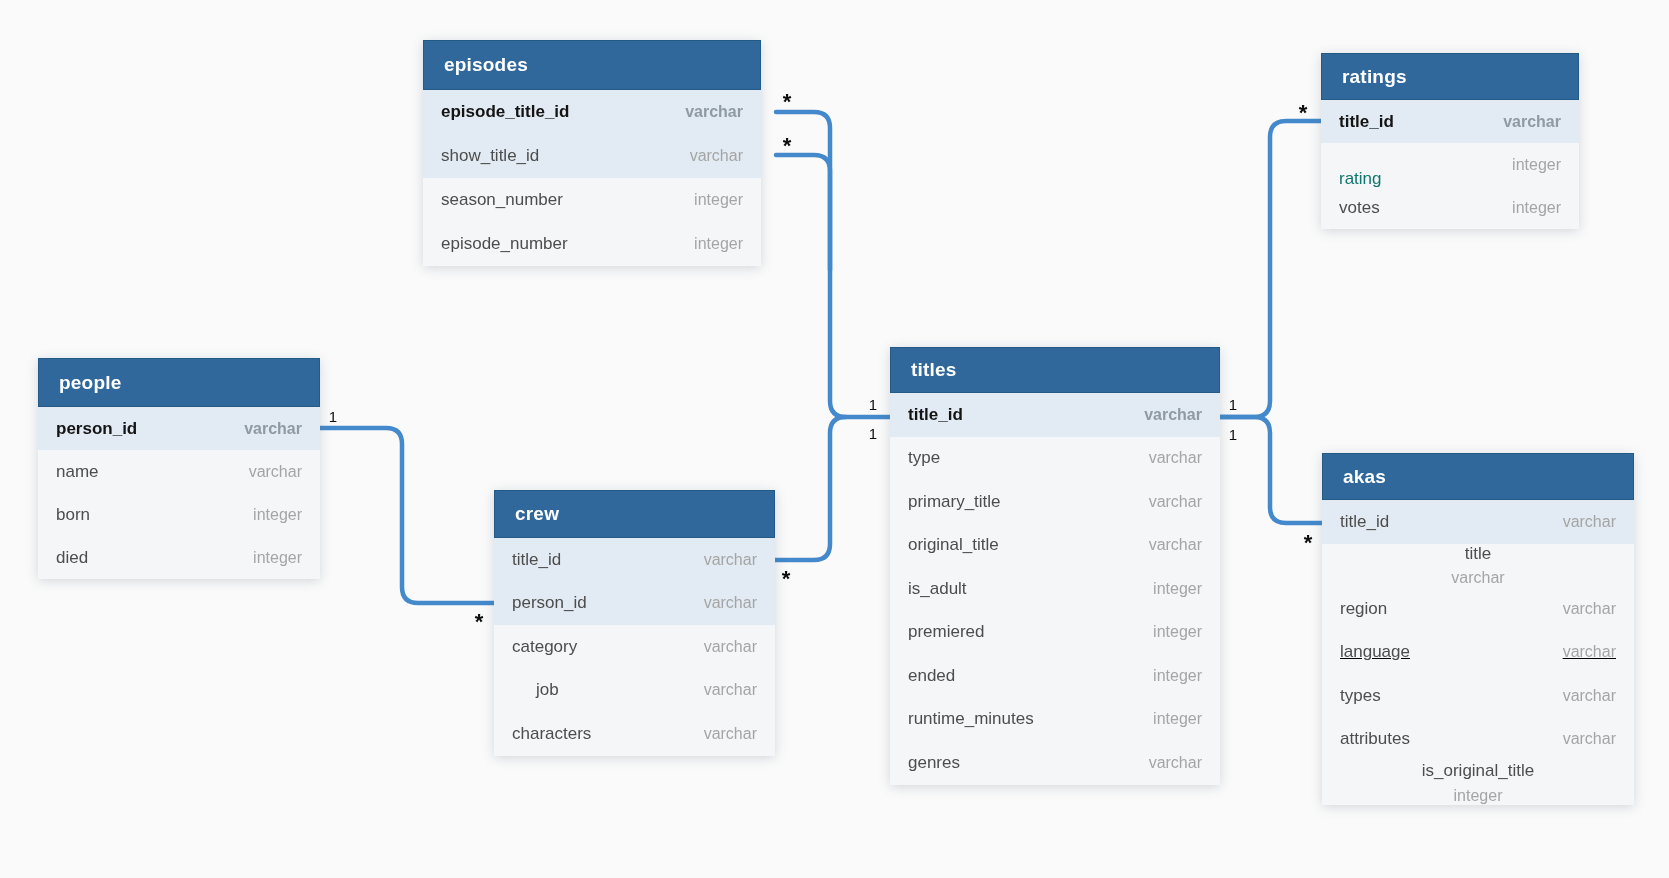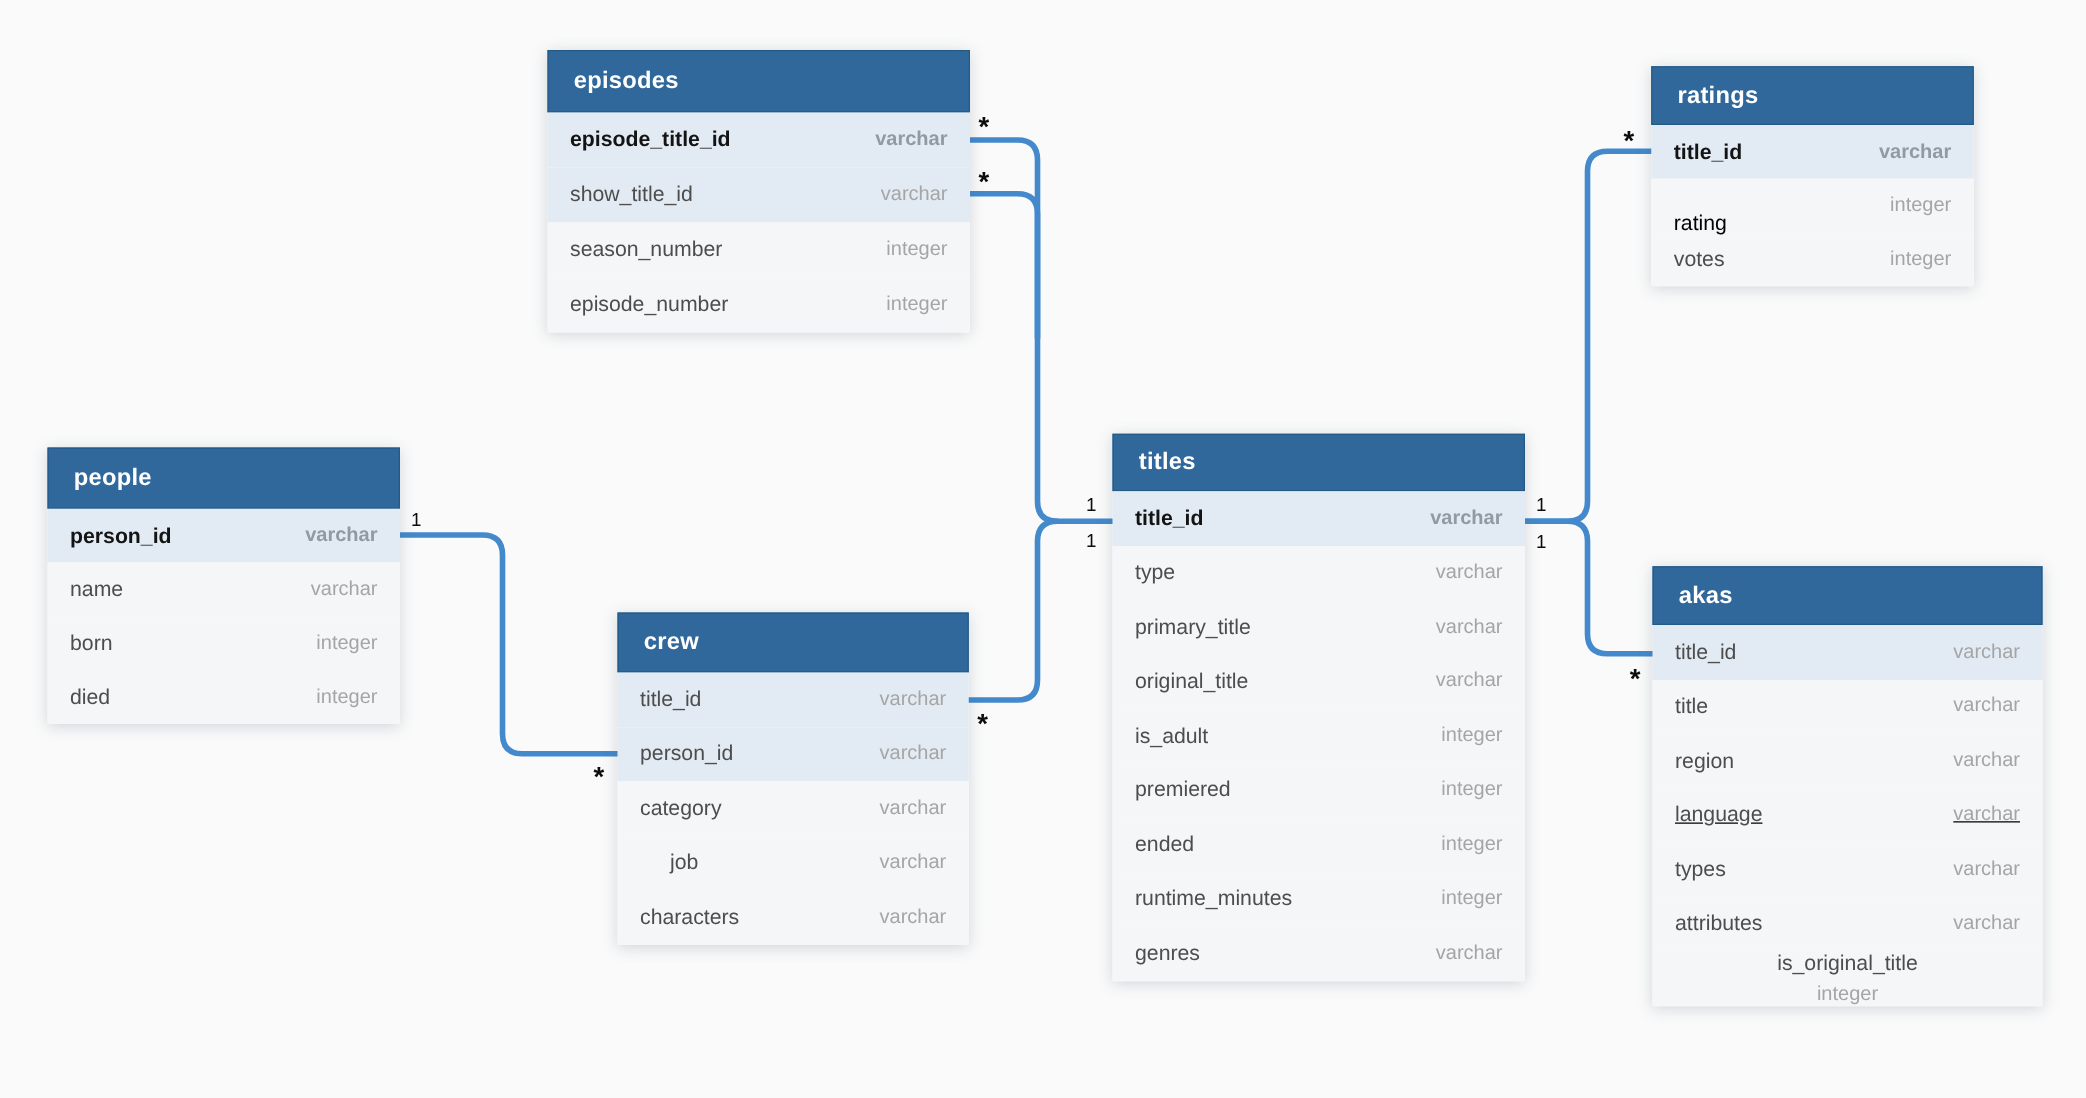"episodes" div.db-table { left: 438px -> 423px }
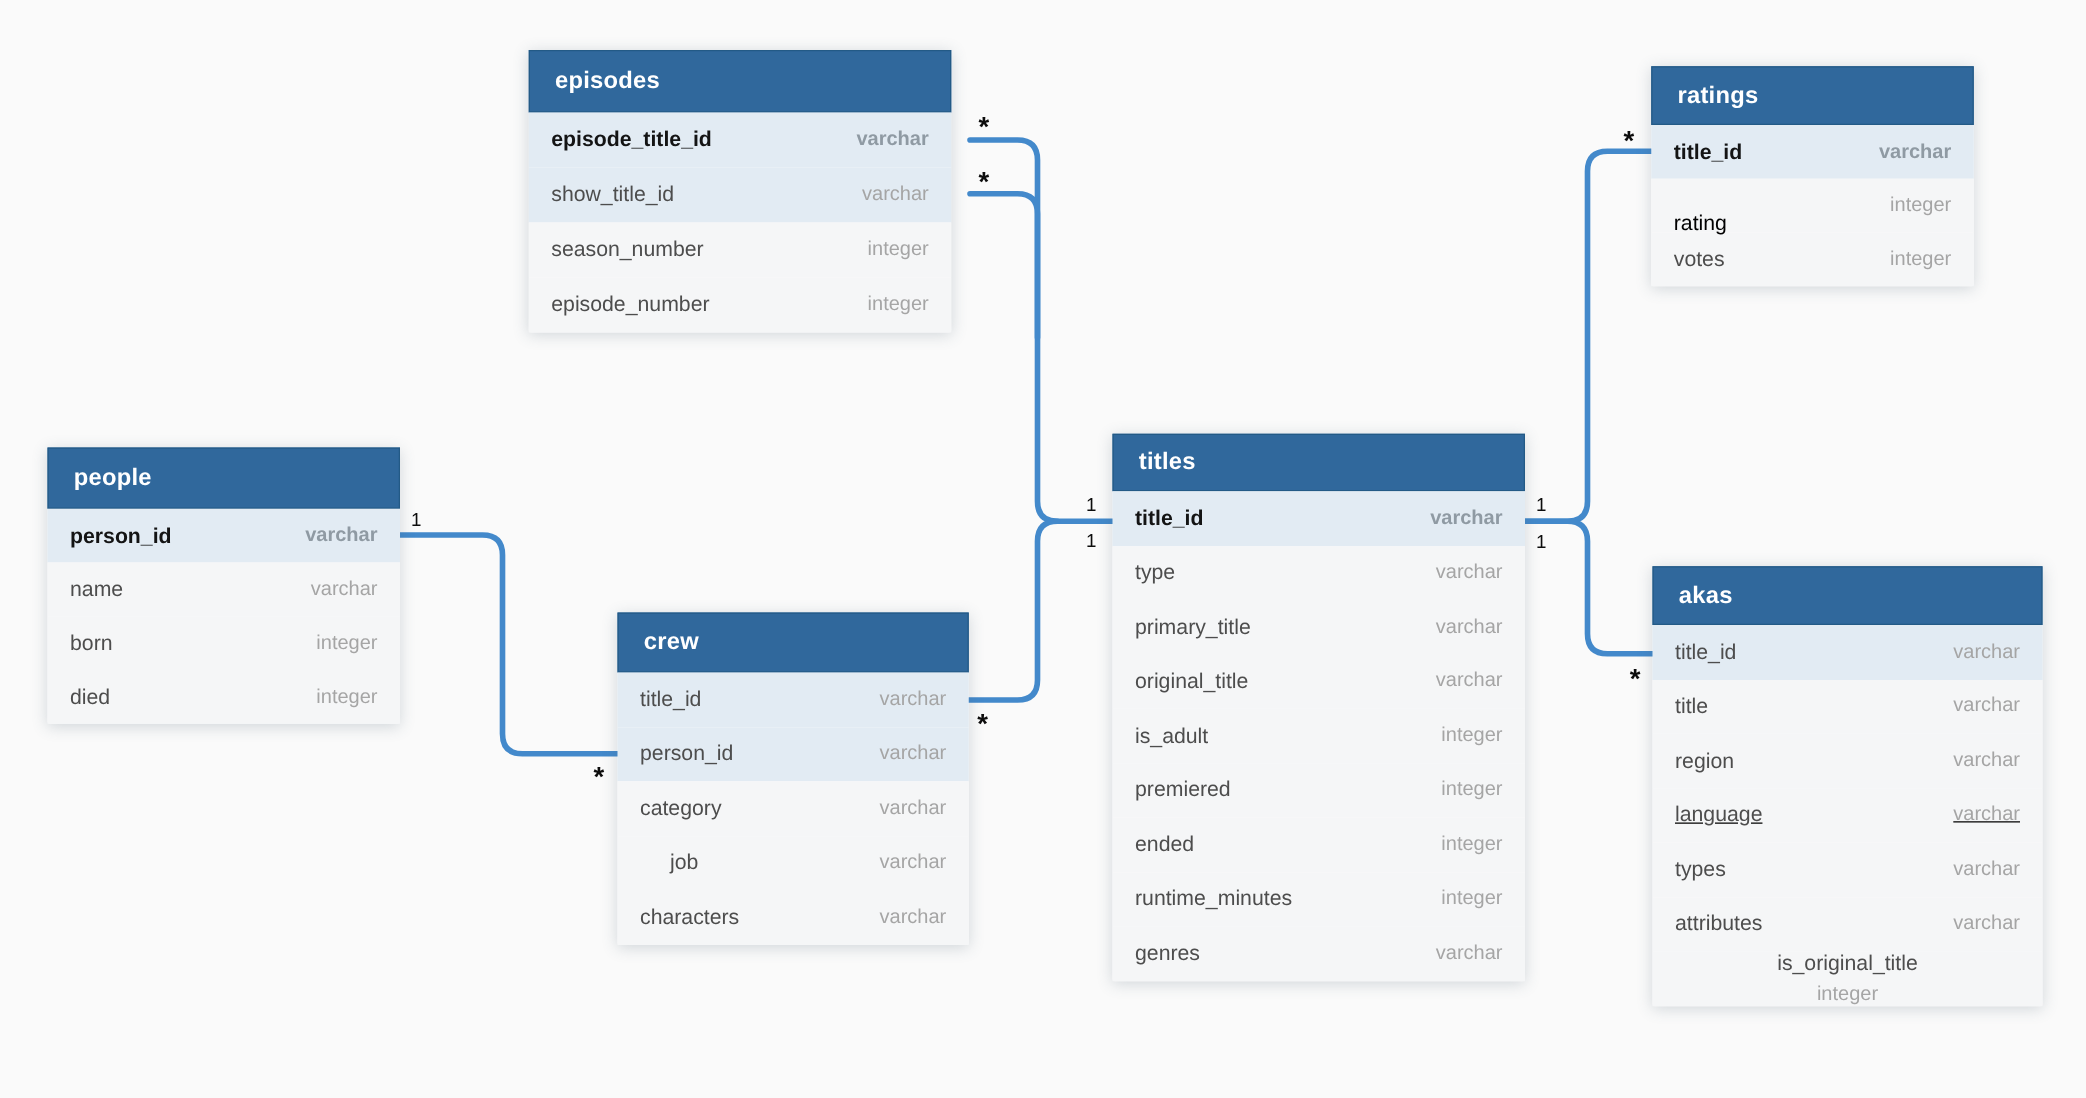"rating" span.fname { color: #000000 -> #0f766e }
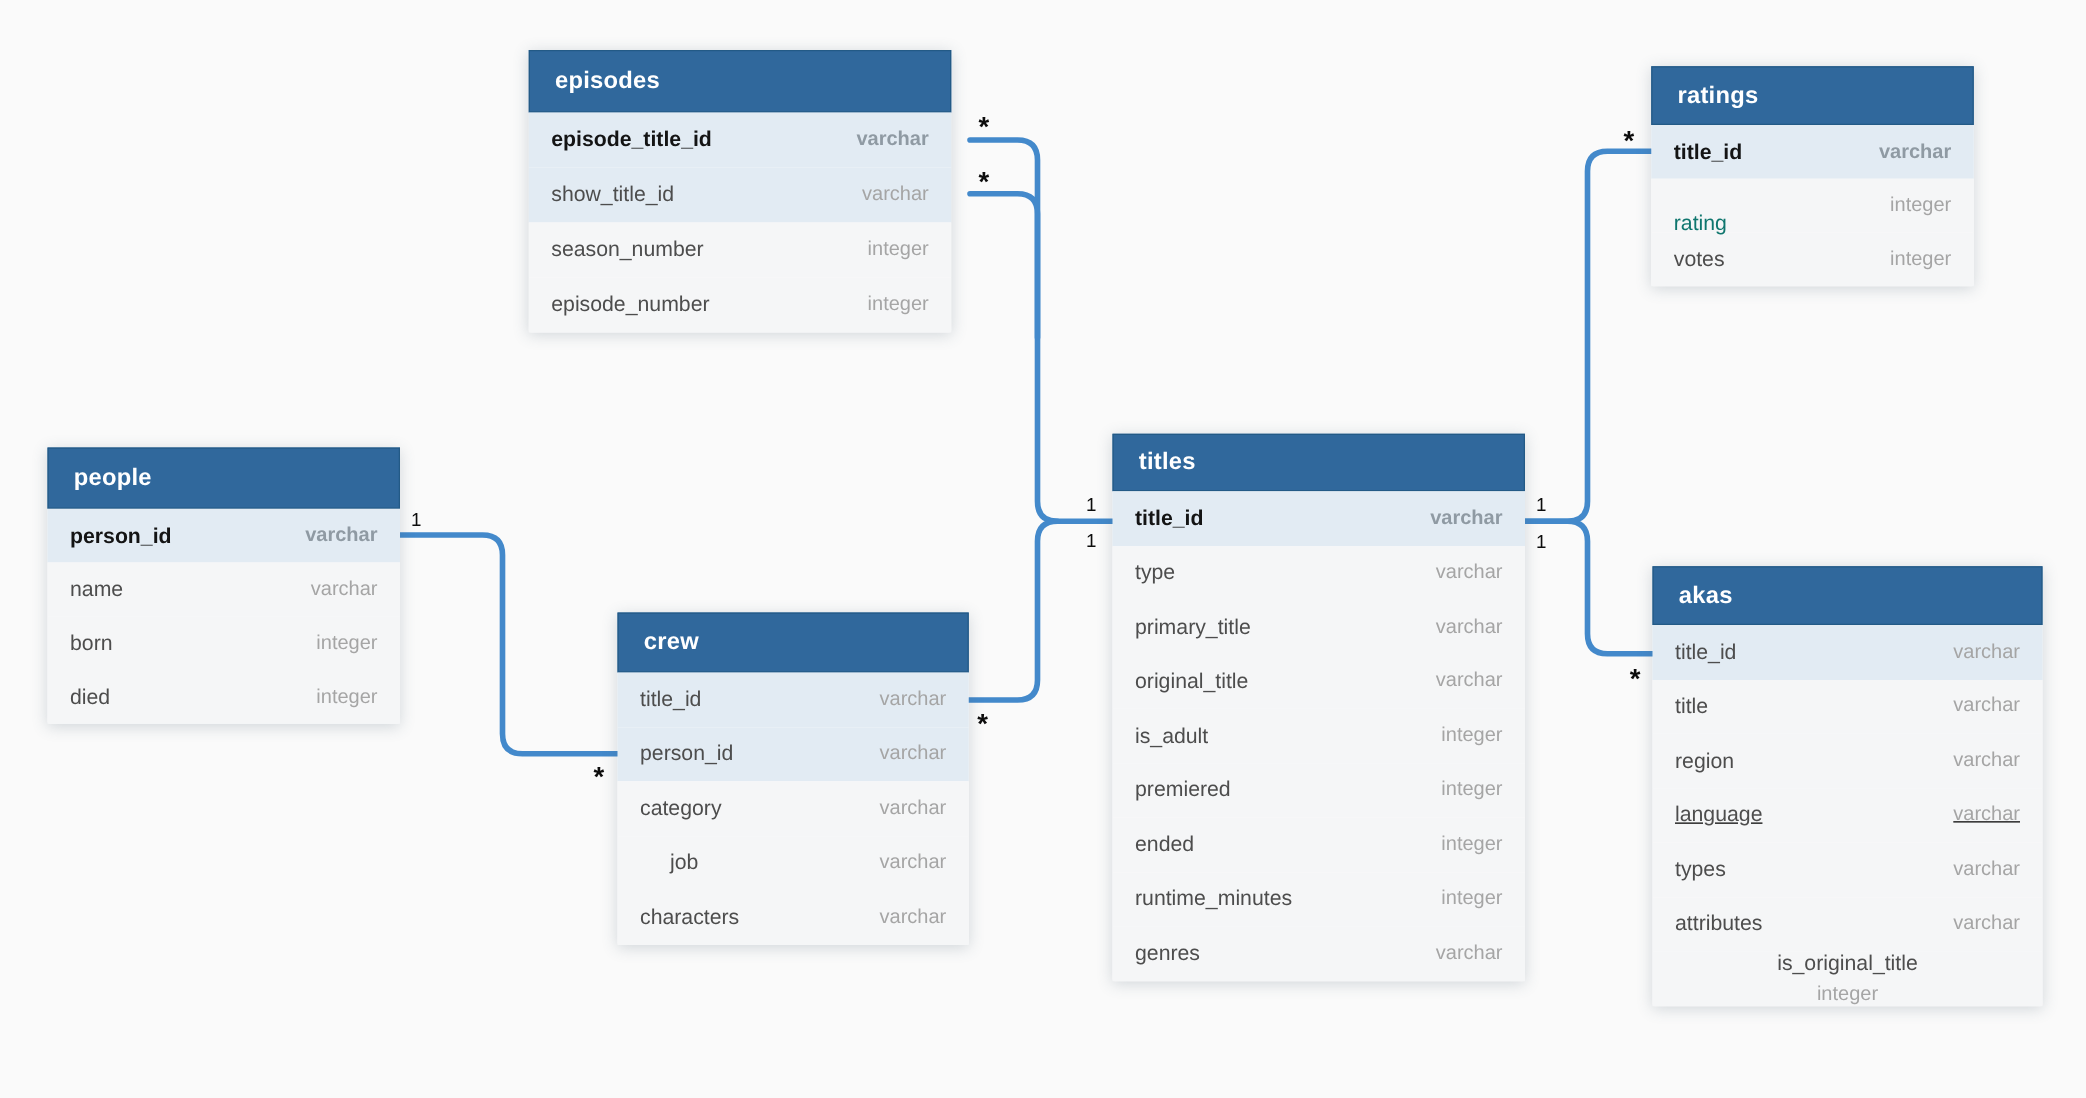"title" div.db-row { flex-direction: none -> column }
